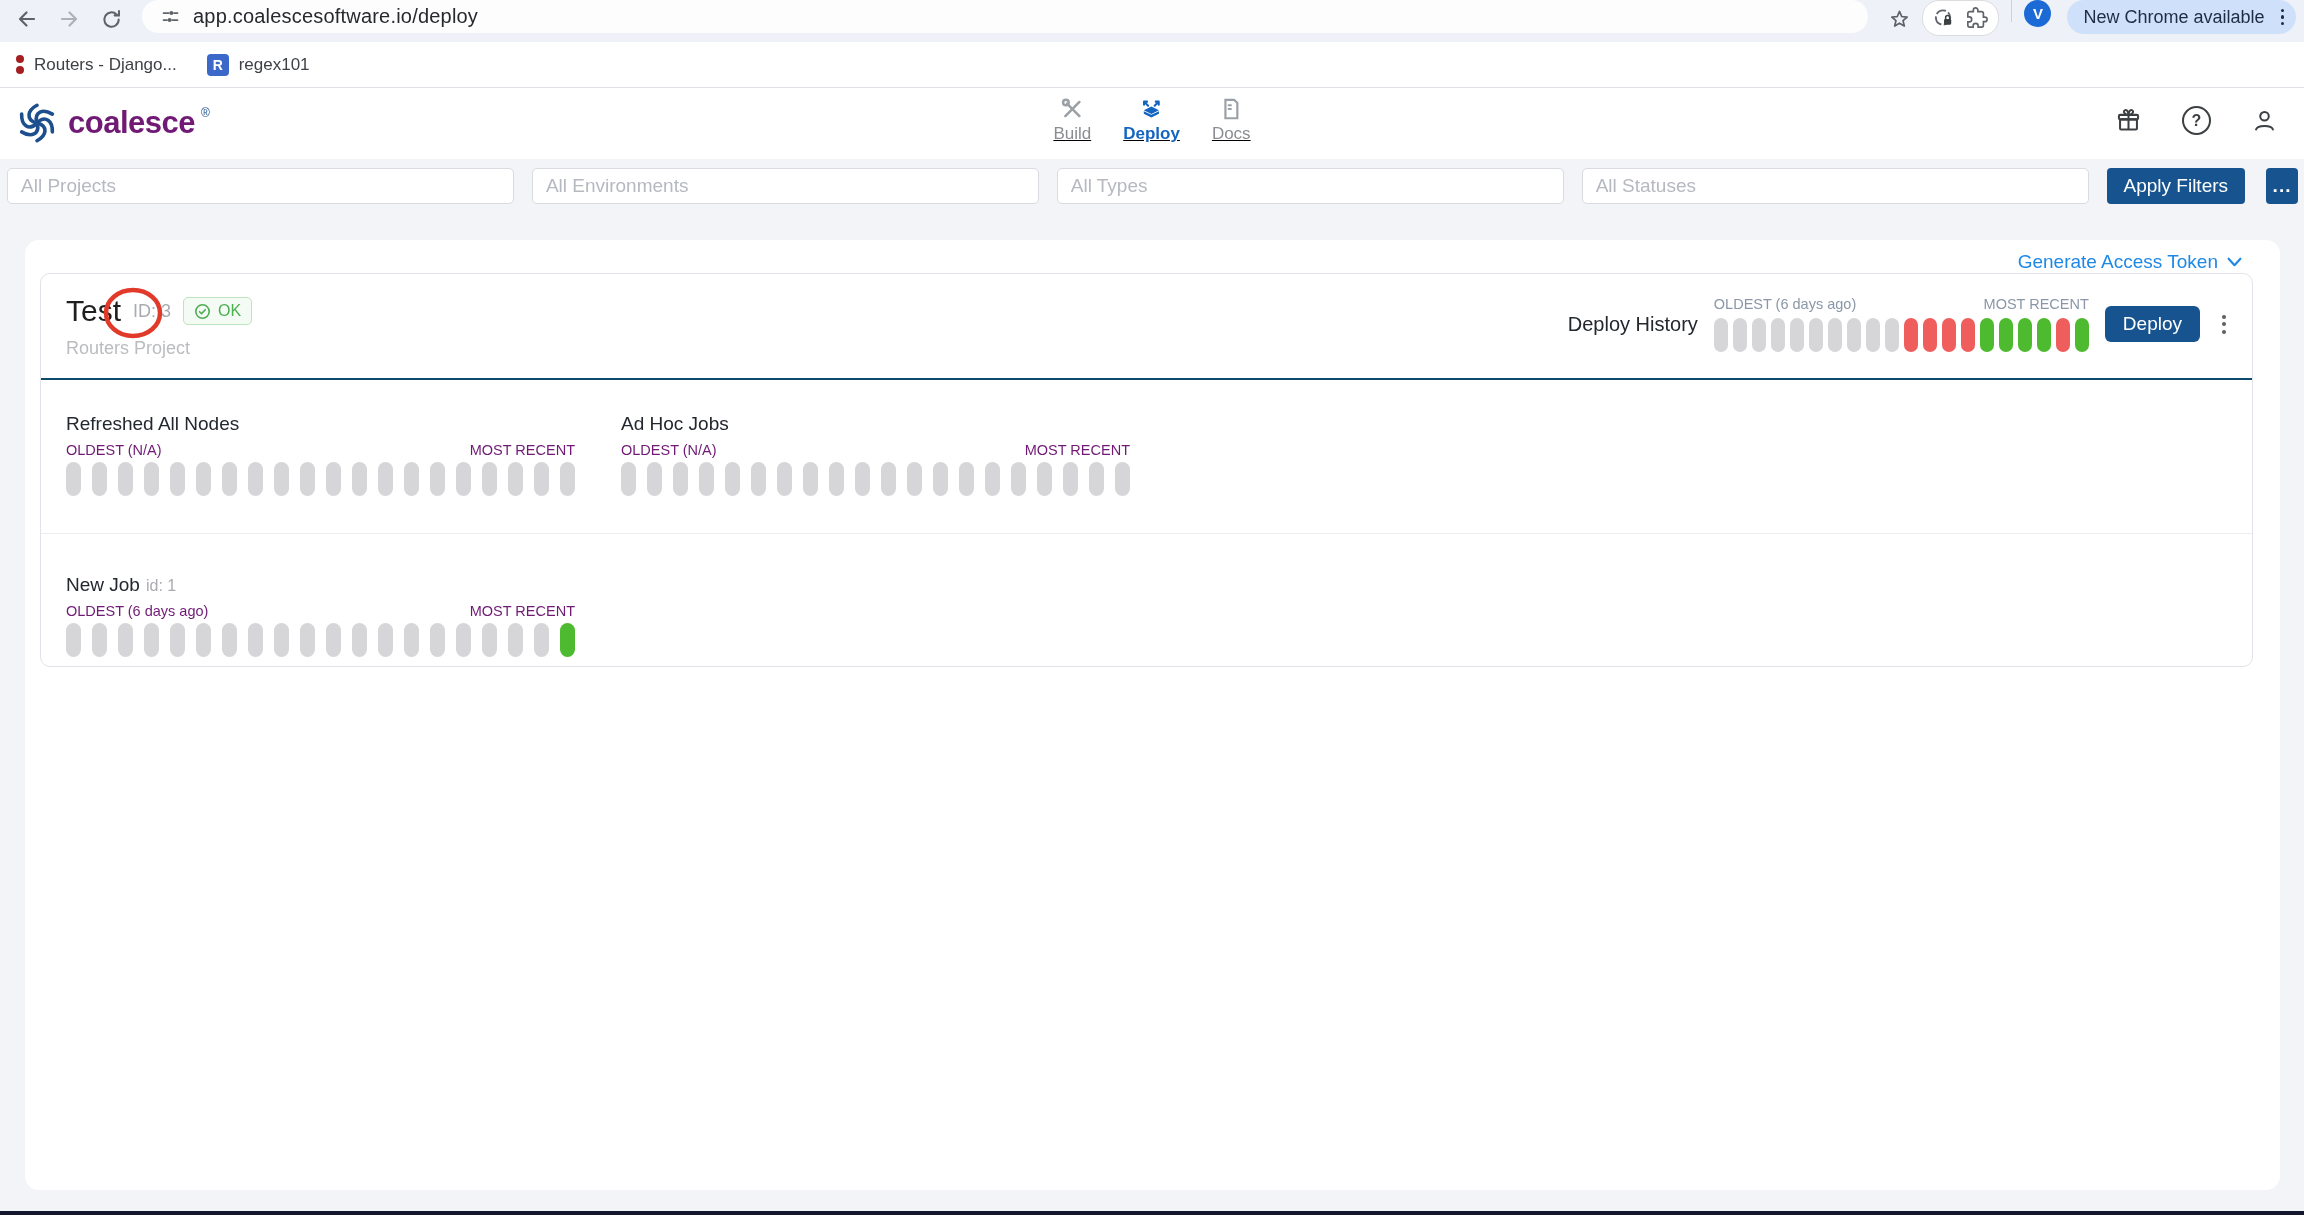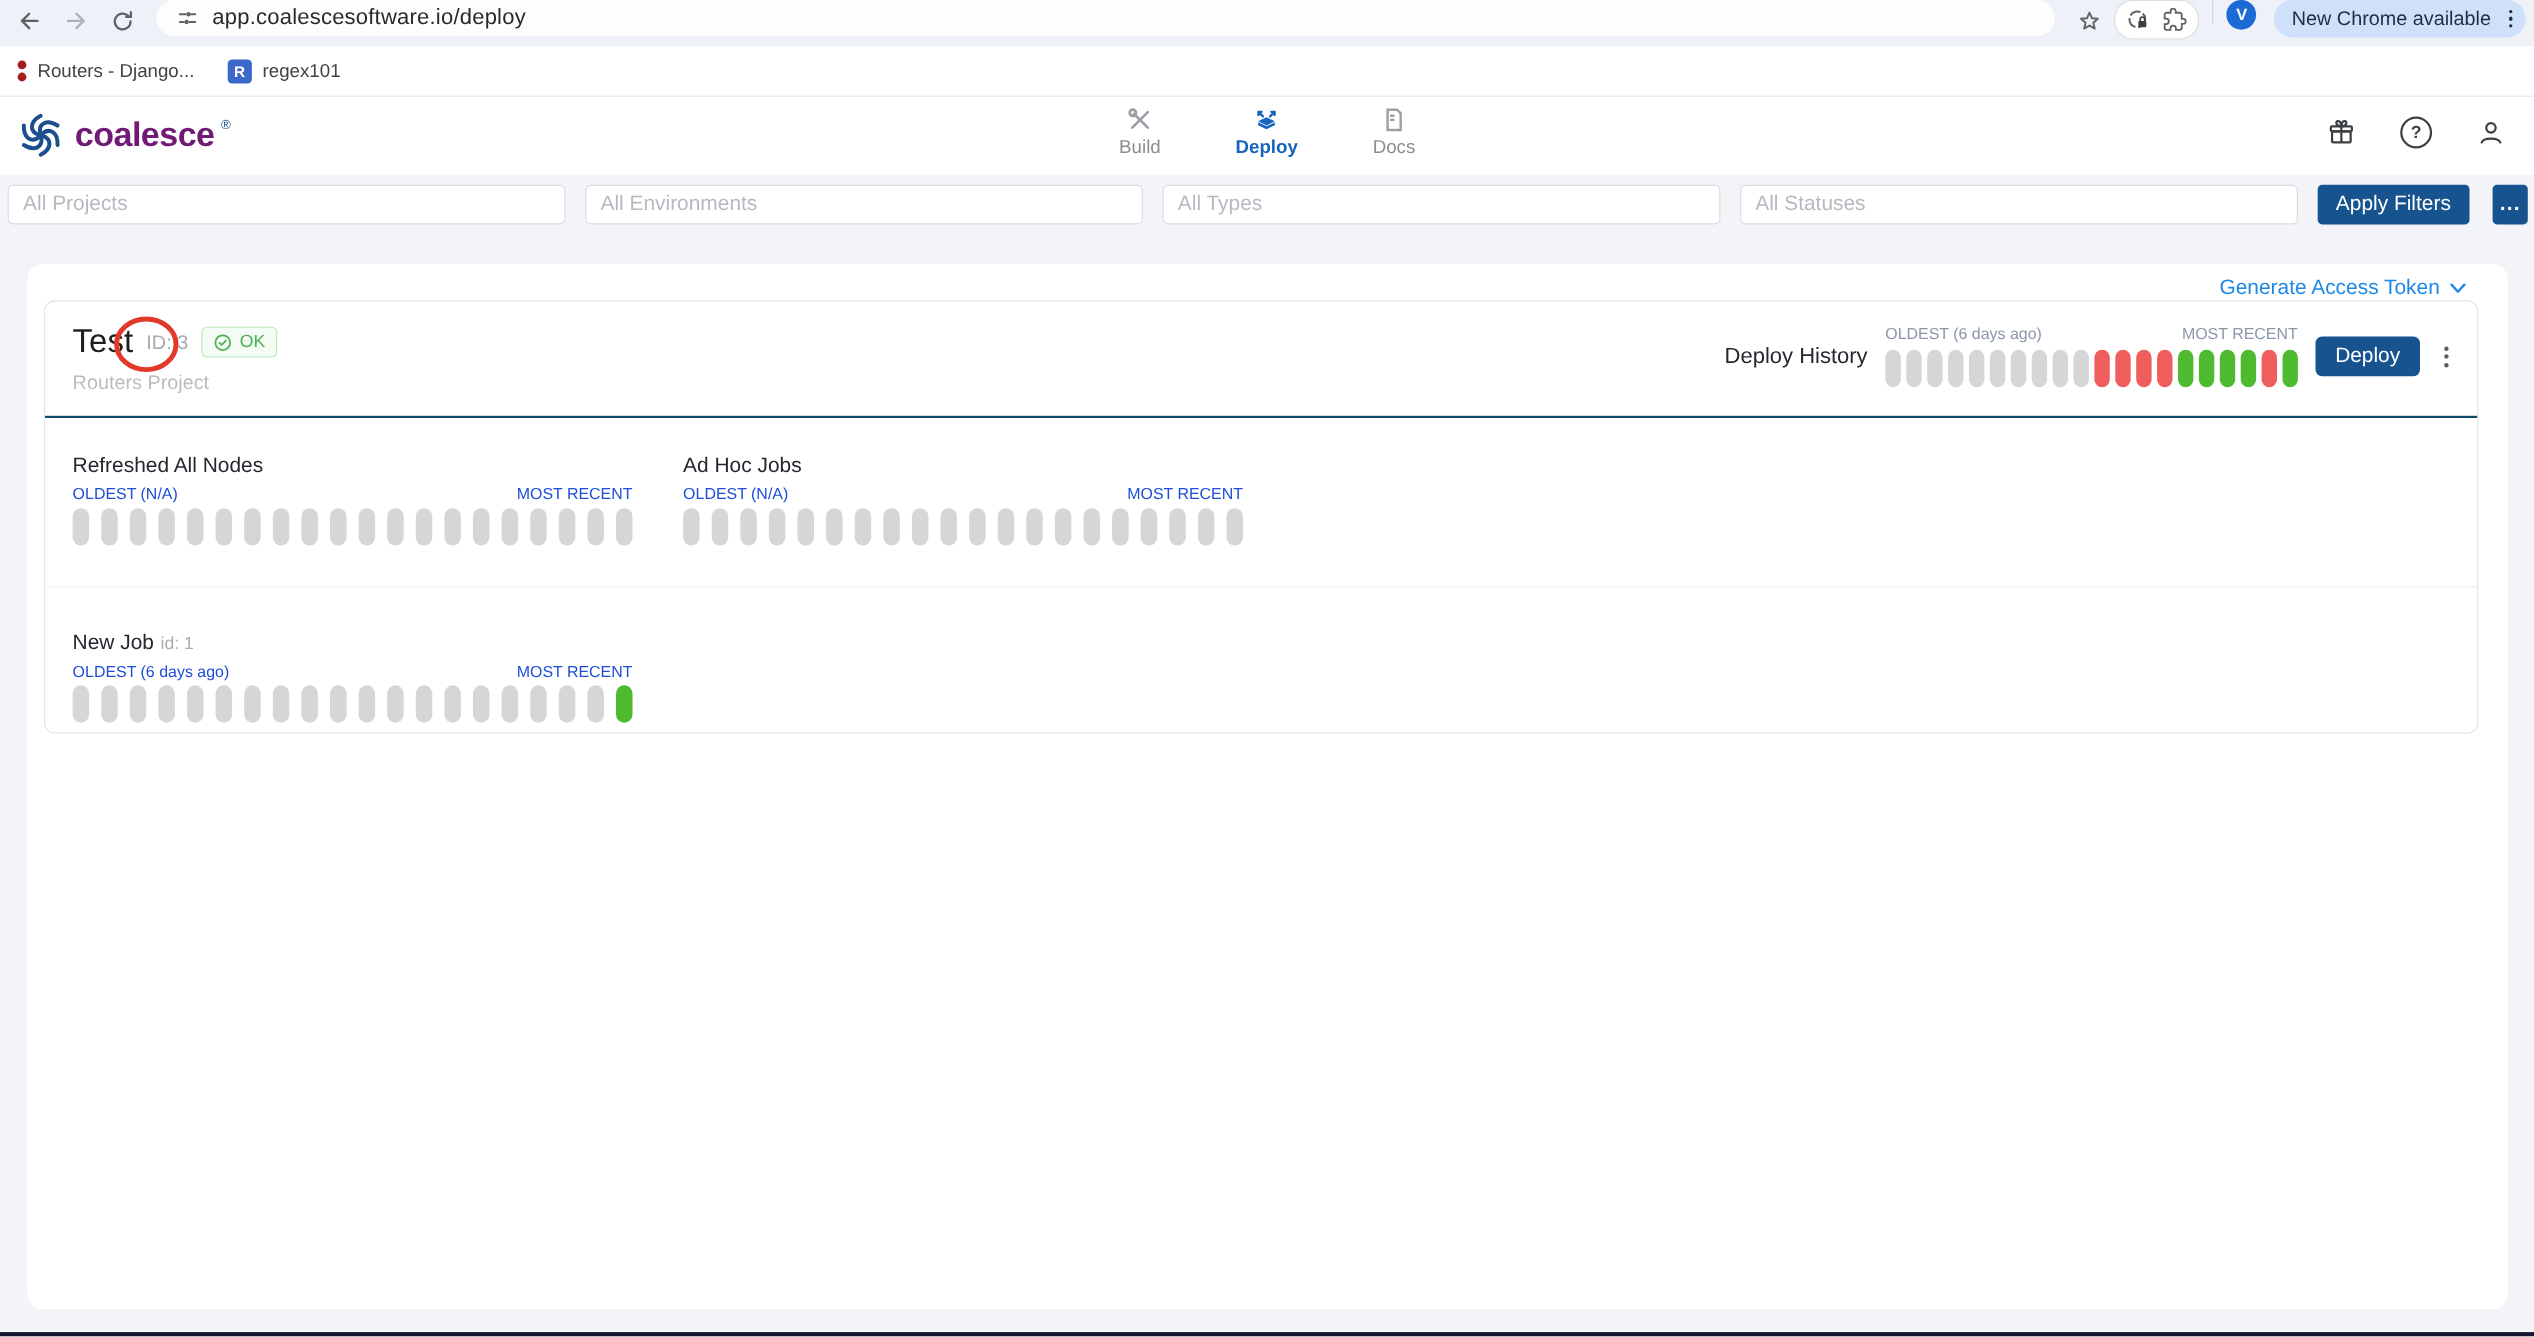"Build" .main-nav { gap: 68px -> 32px; text-decoration: none -> underline }
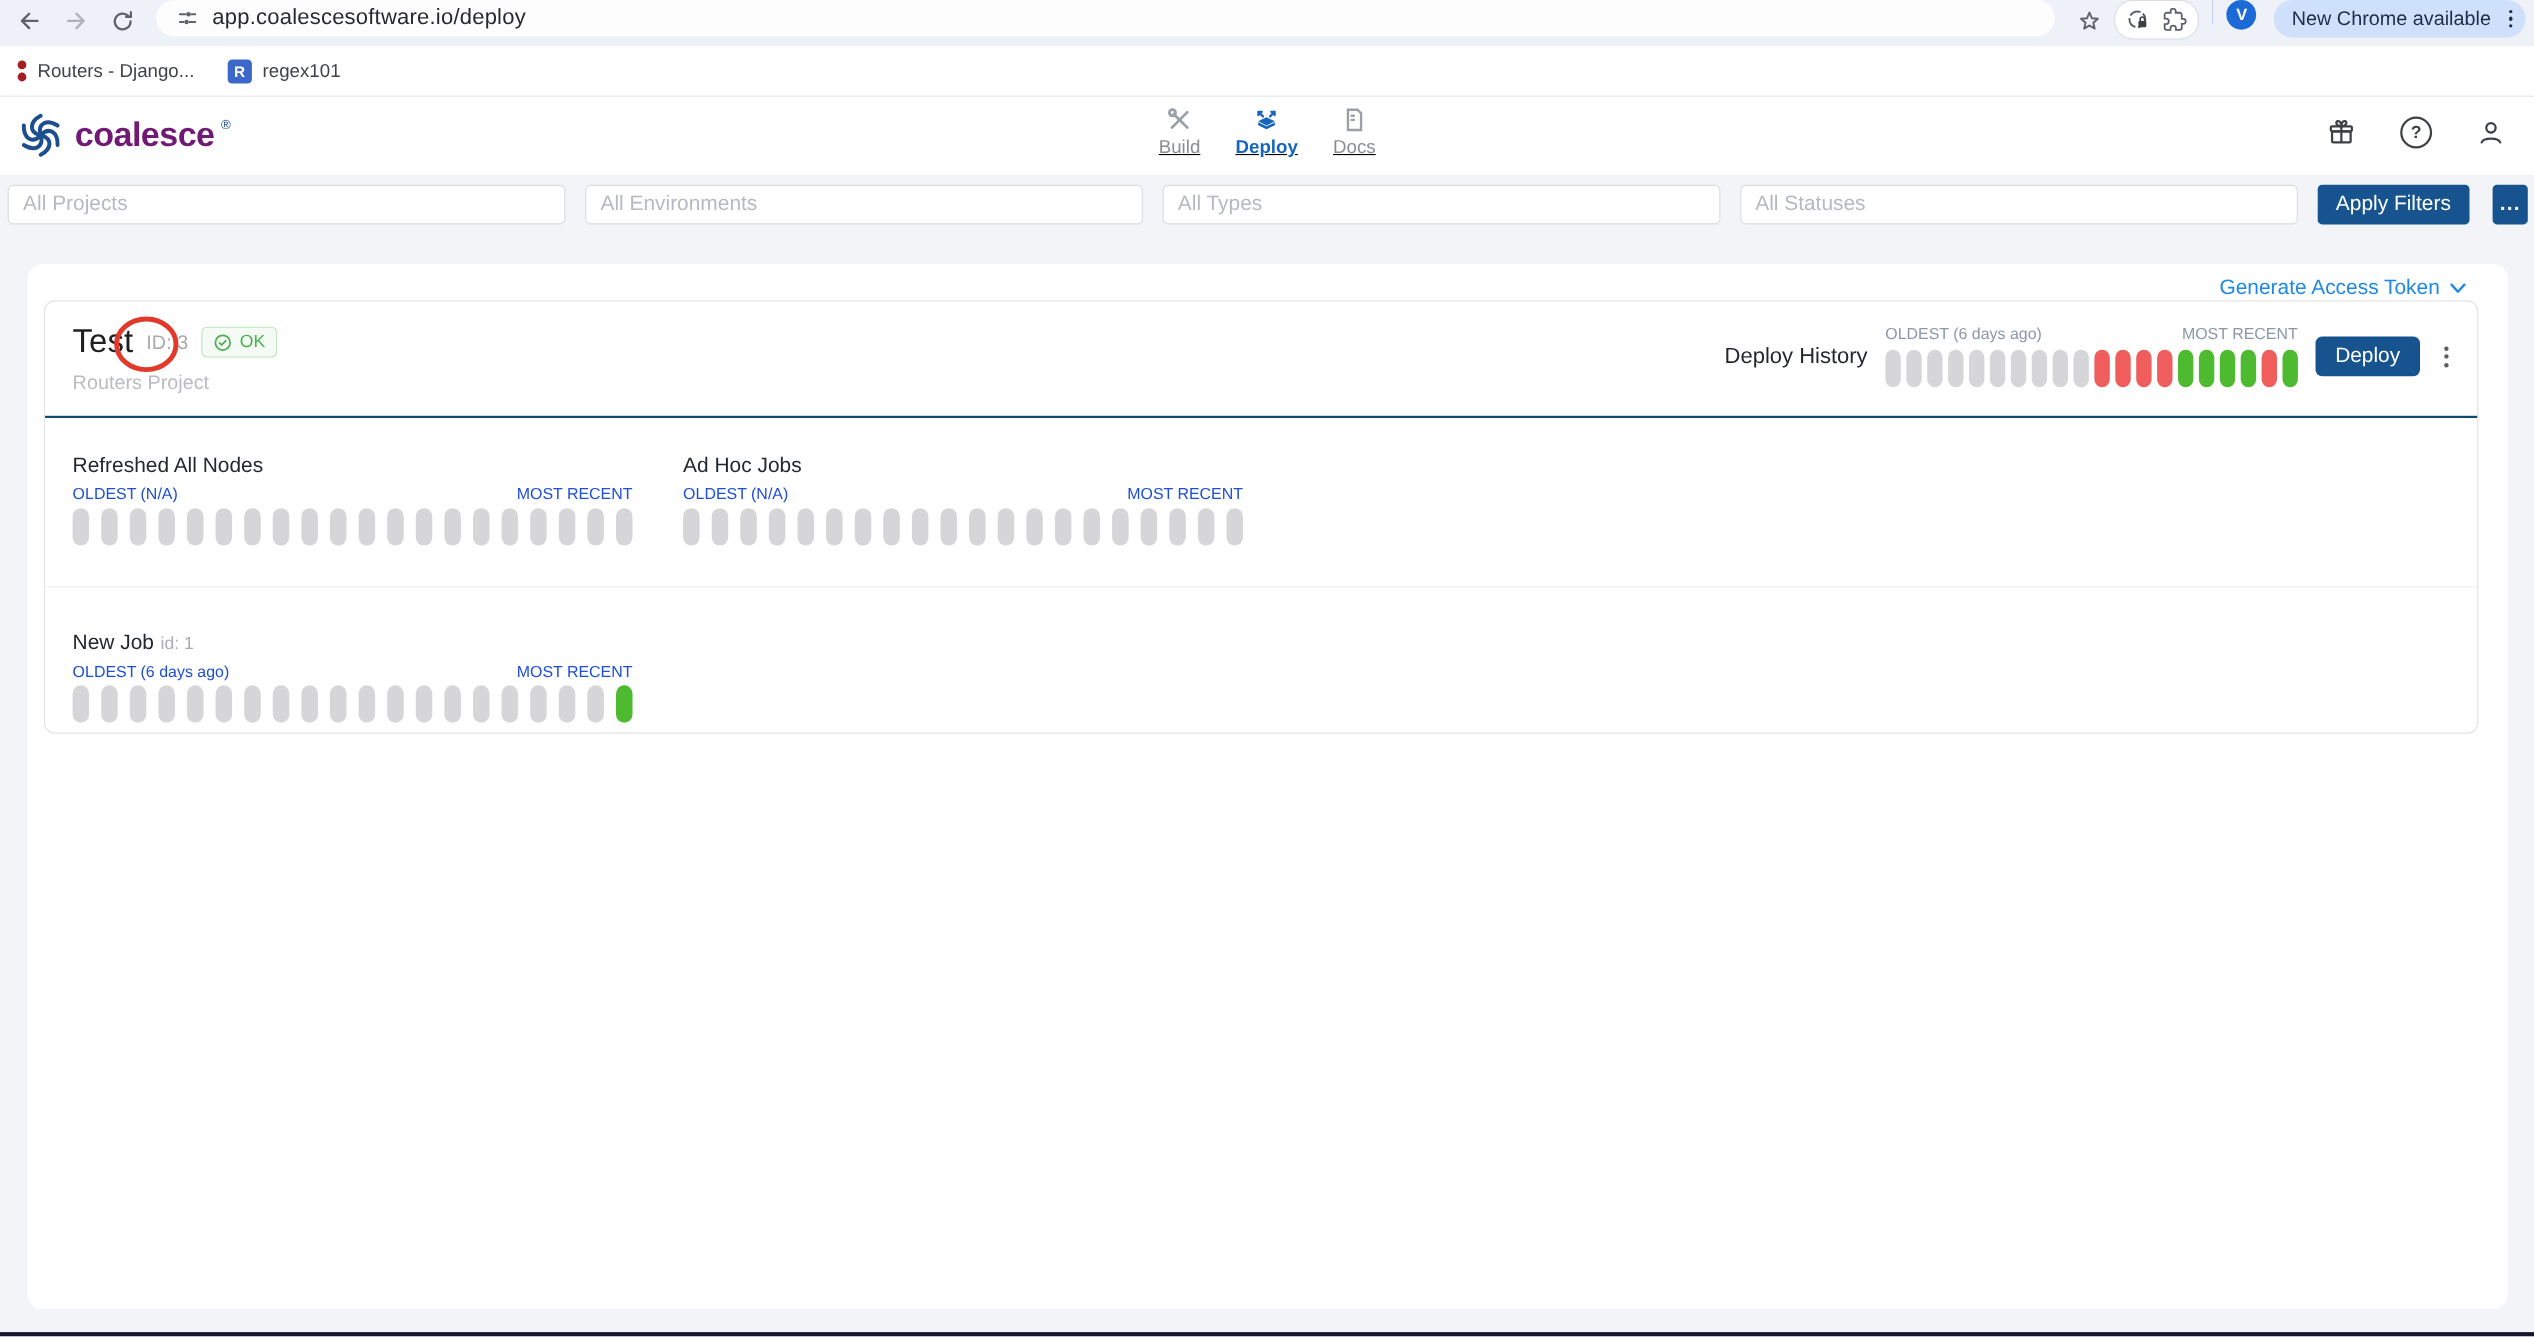"OLDEST (N/A)" .job-labels { color: #1d4ed8 -> #701a75 }
